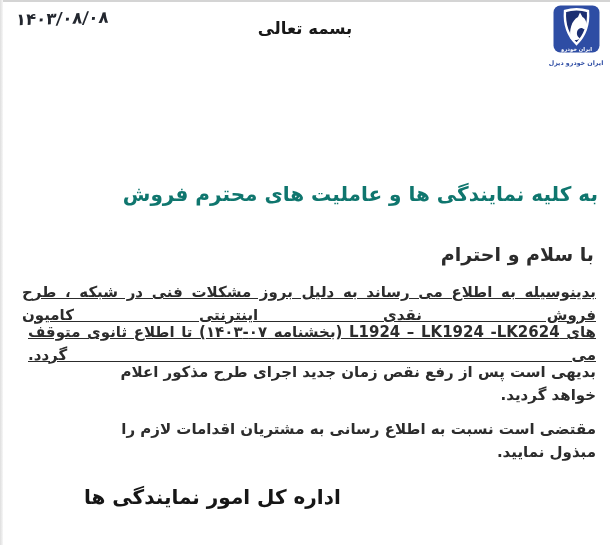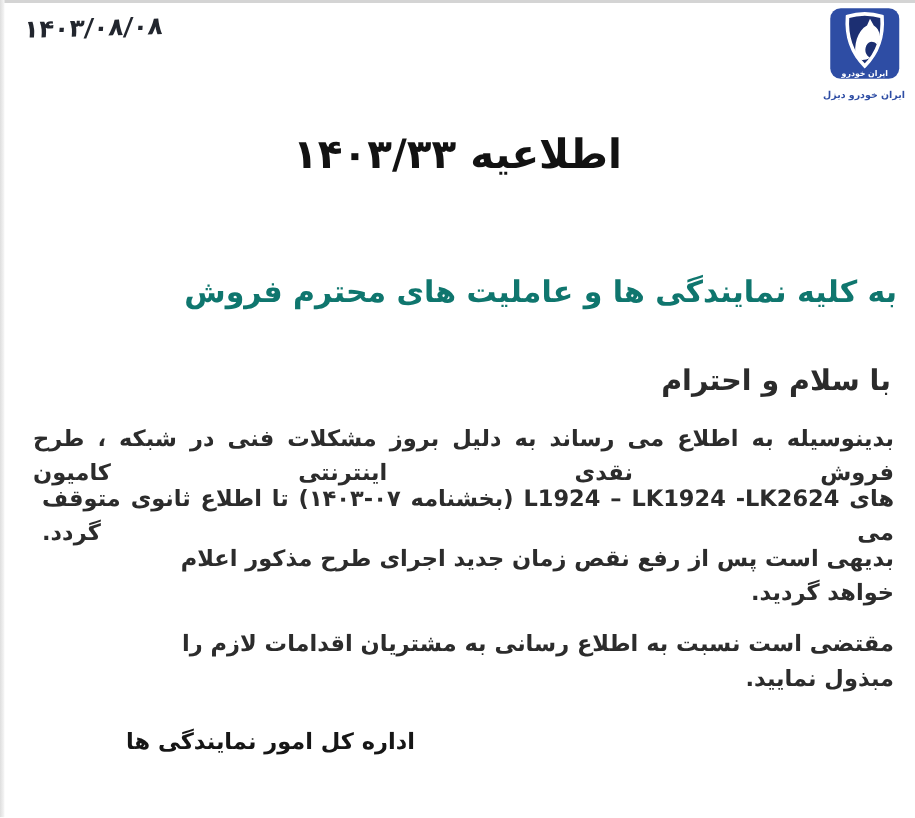"بسمه تعالی" div.txt { html: none -> <div>بسمه تعالی</div> }
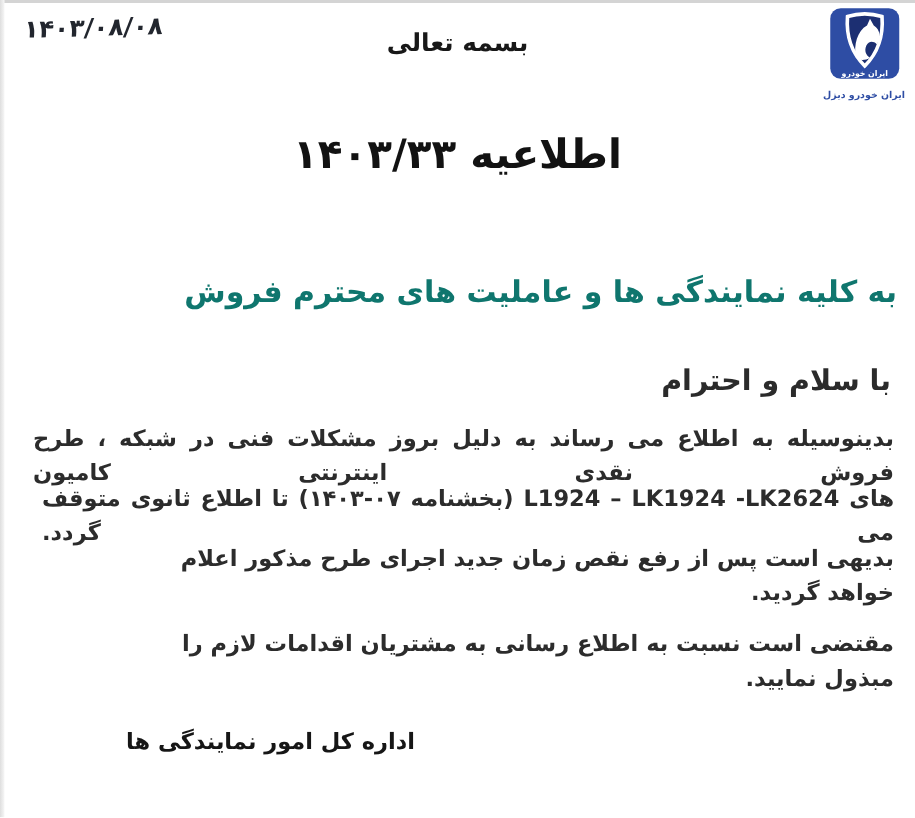"اطلاعیه ۱۴۰۳/۳۳" div.txt { html: <div>اطلاعیه ۱۴۰۳/۳۳</div> -> none }
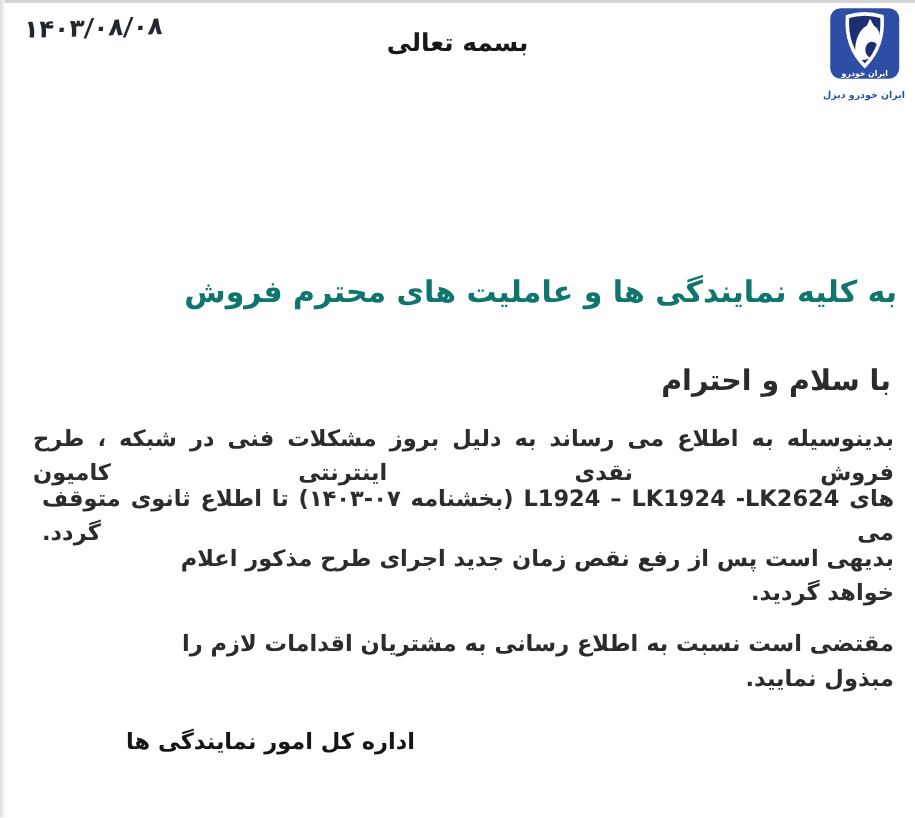"بدینوسیله به اطلاع می رساند" .j { text-decoration: none -> underline }
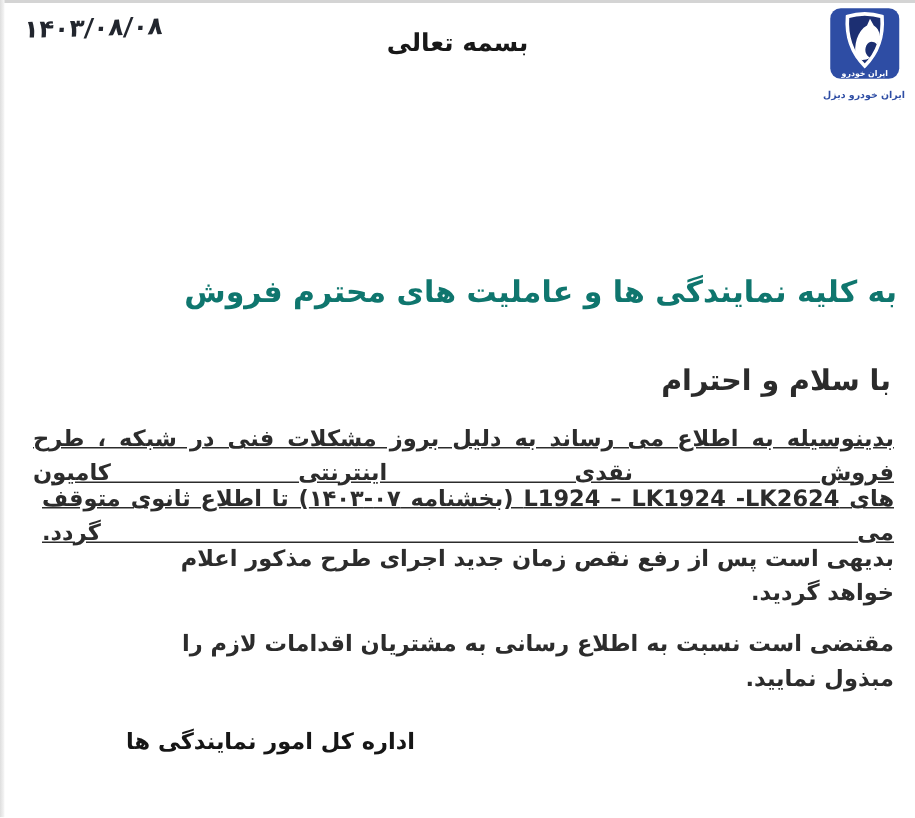"اداره کل امور نمایندگی ها" .signoff { font-size: 15px -> 20px }
